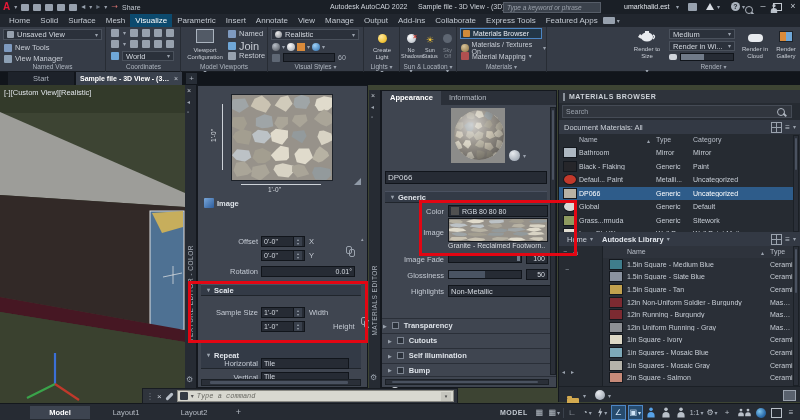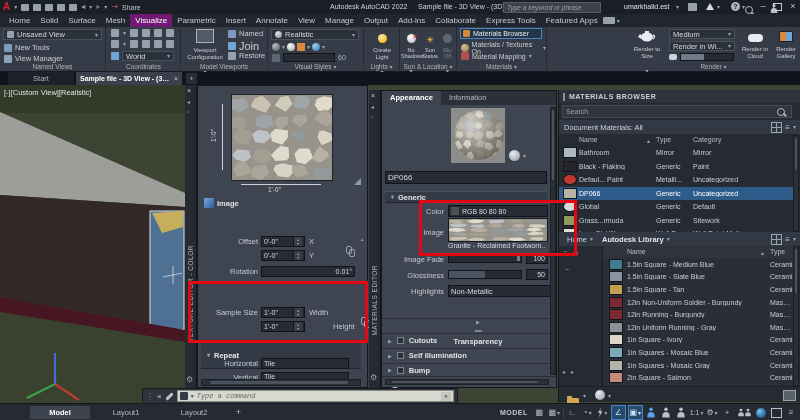"Visualize" .rtab.act { background: #701a75 -> #0c4a6e }
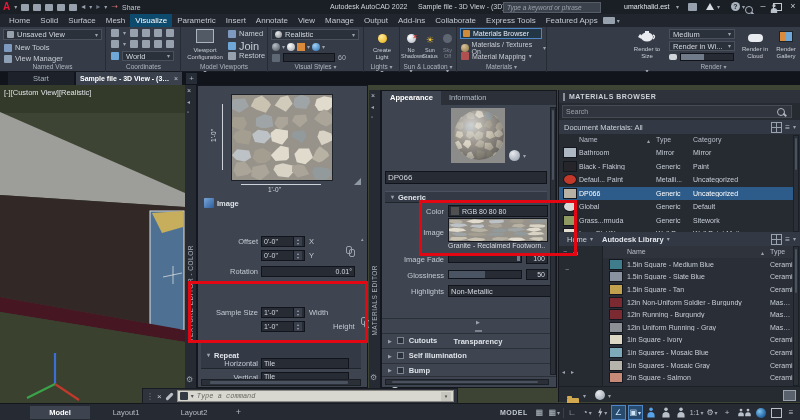"Scale" div.hdr { html: none -> <div> <span>▾</span> <span>Scale</span> </div> }
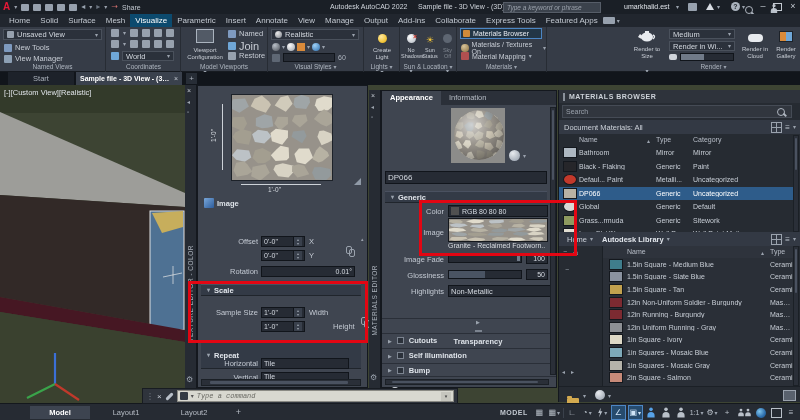"Transparency" div.a { flex-direction: column -> none; padding-left: 18px -> 1px }
